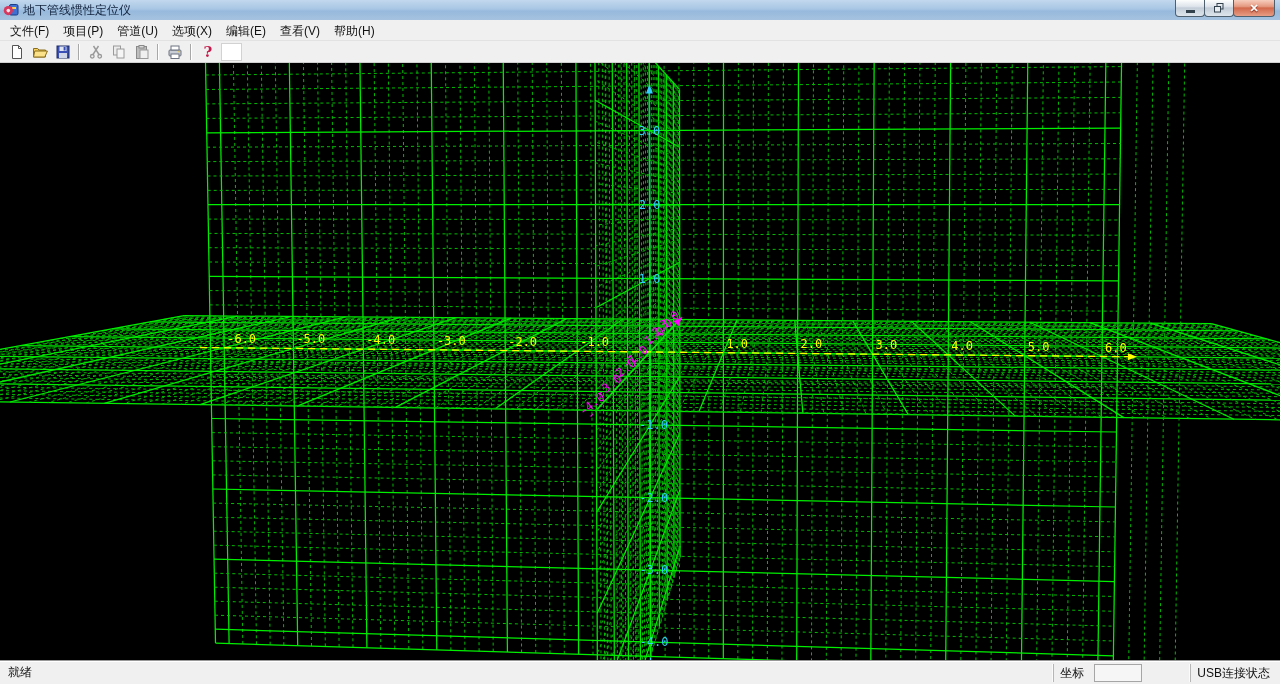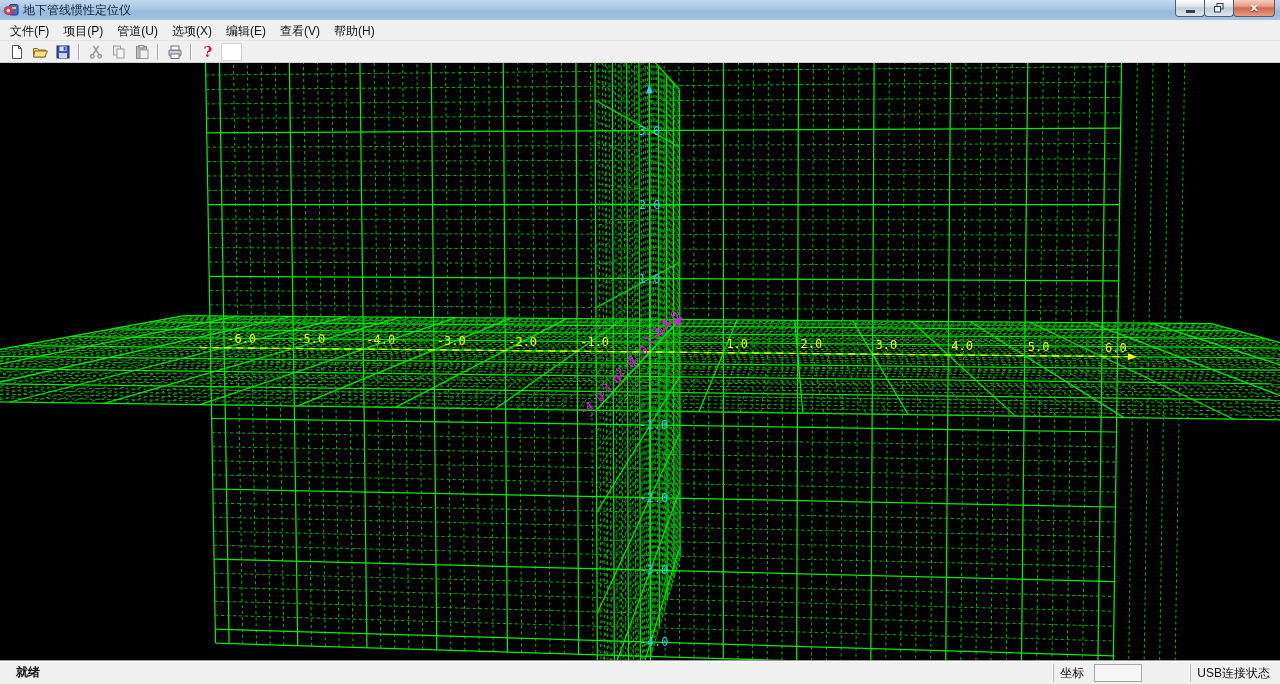"就绪" .sb-left { font-weight: bold -> none; padding-left: 16px -> 8px }
